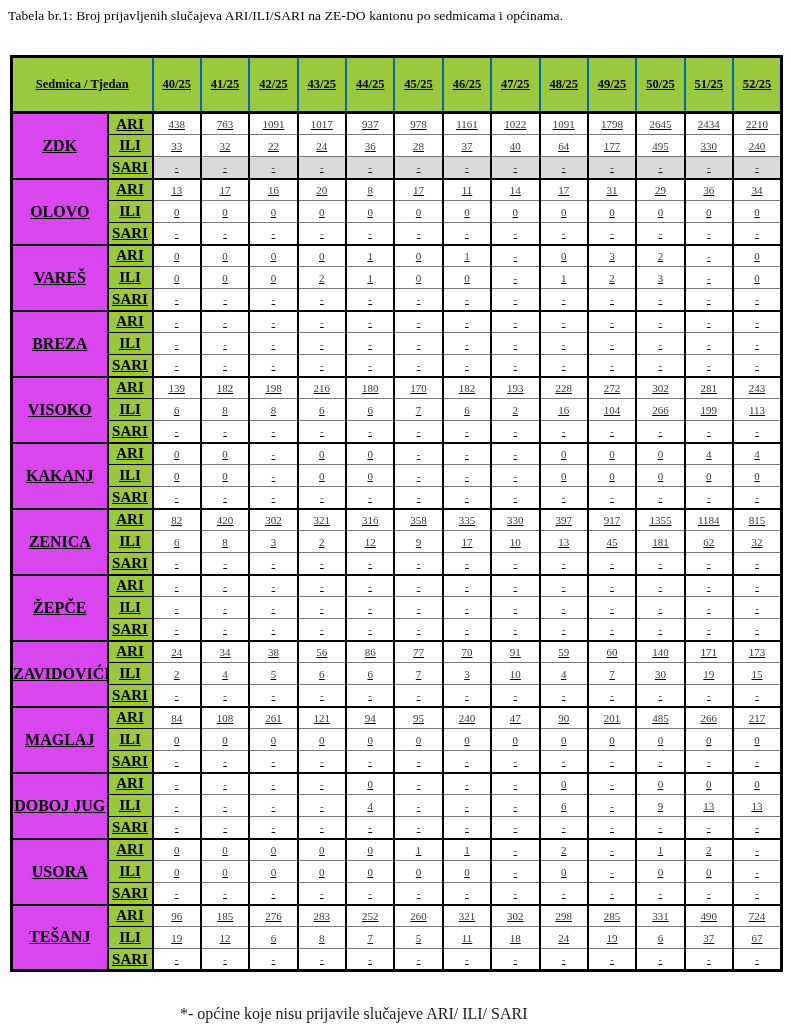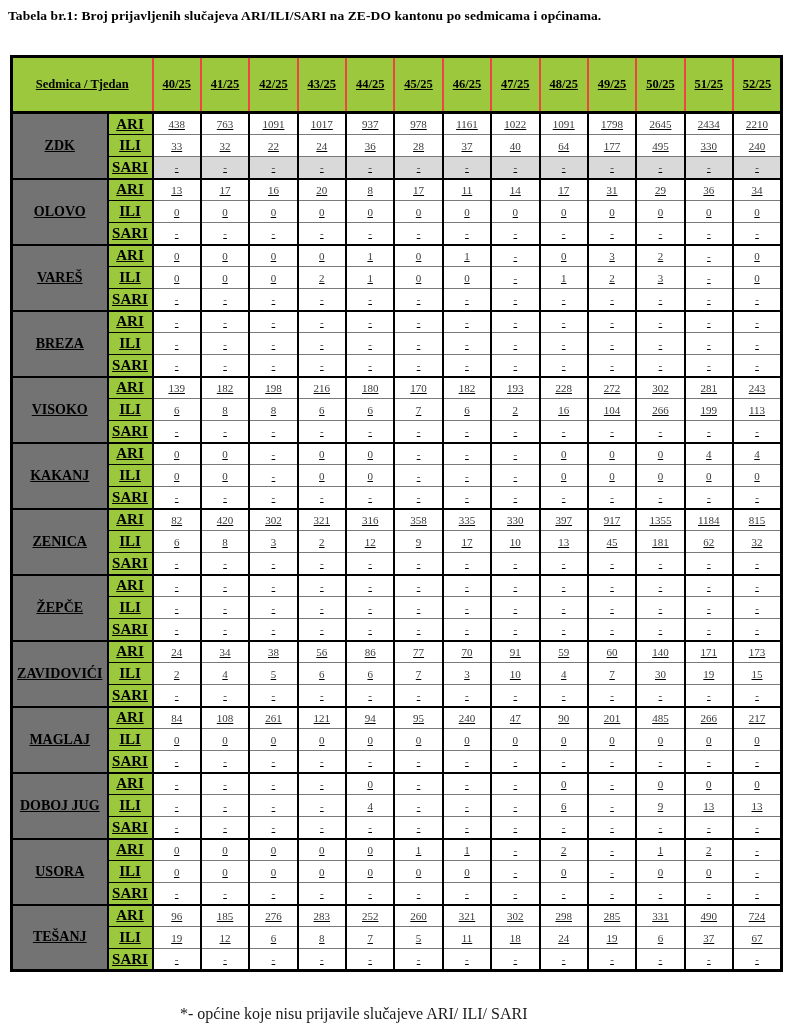"Tabela br.1: Broj prijavljenih slučajeva" .title { font-weight: bold -> normal }
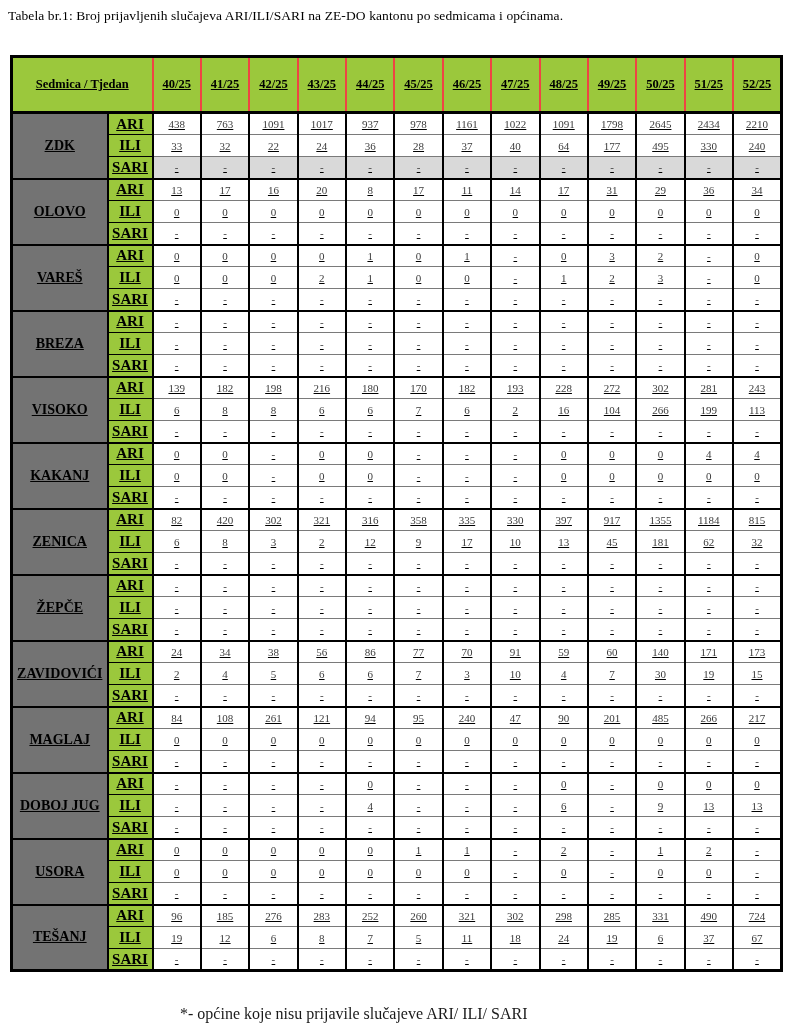"40/25" .week { border-left: 2px solid #ef4444 -> 2px solid #0369a1 }
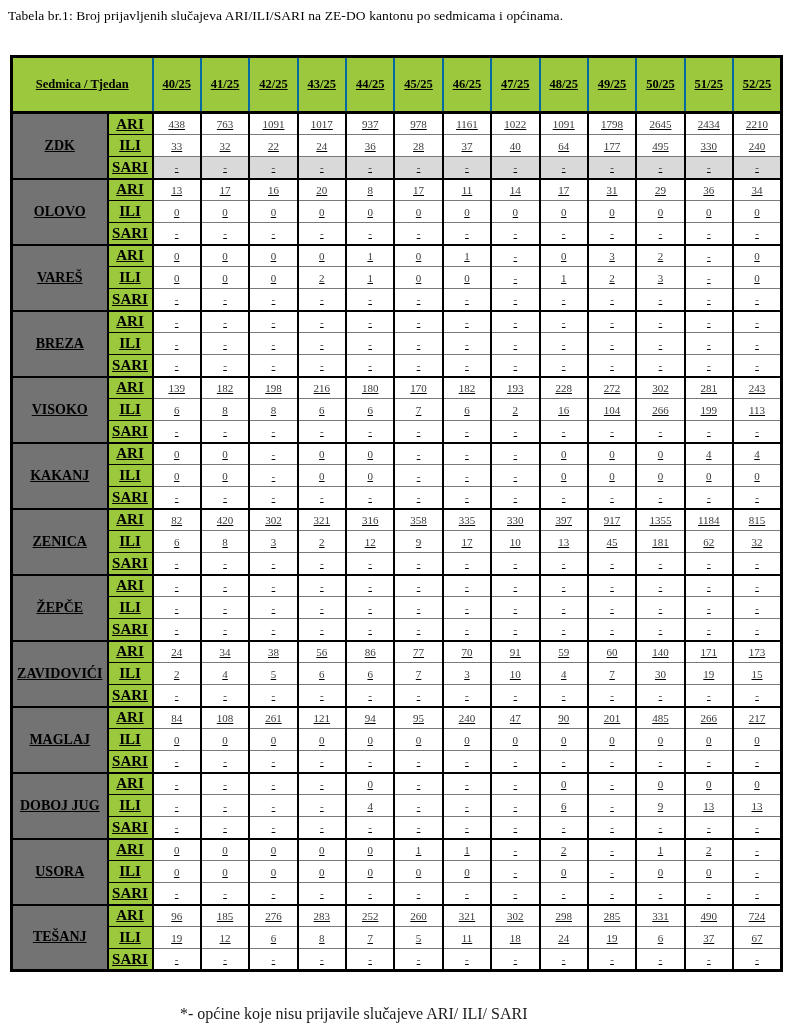"ZDK" .muni { background: #737373 -> #d946ef; font-size: 14px -> 16px }
